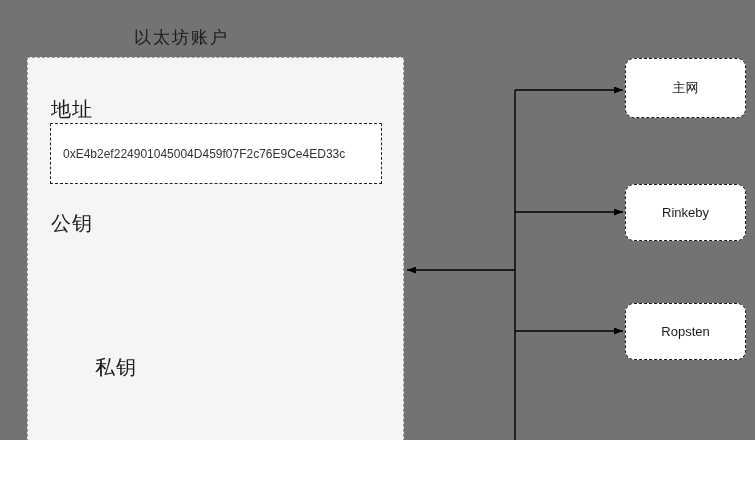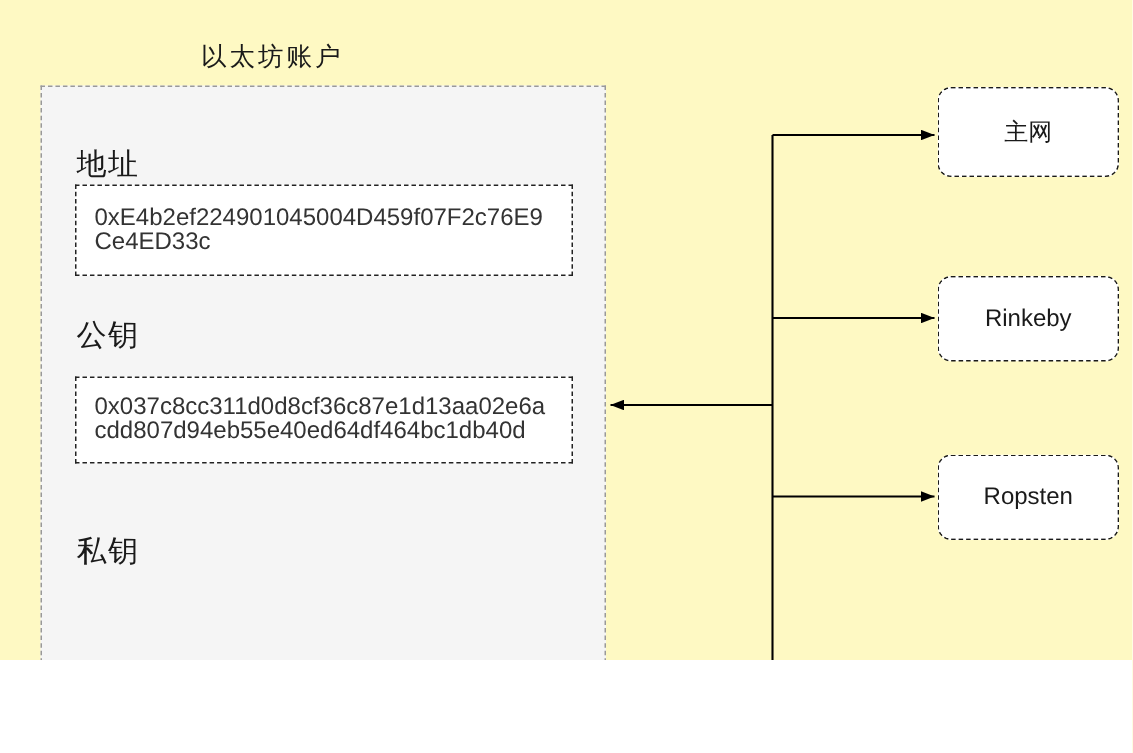"以太坊账户" .canvas { background: #fef9c3 -> #737373 }
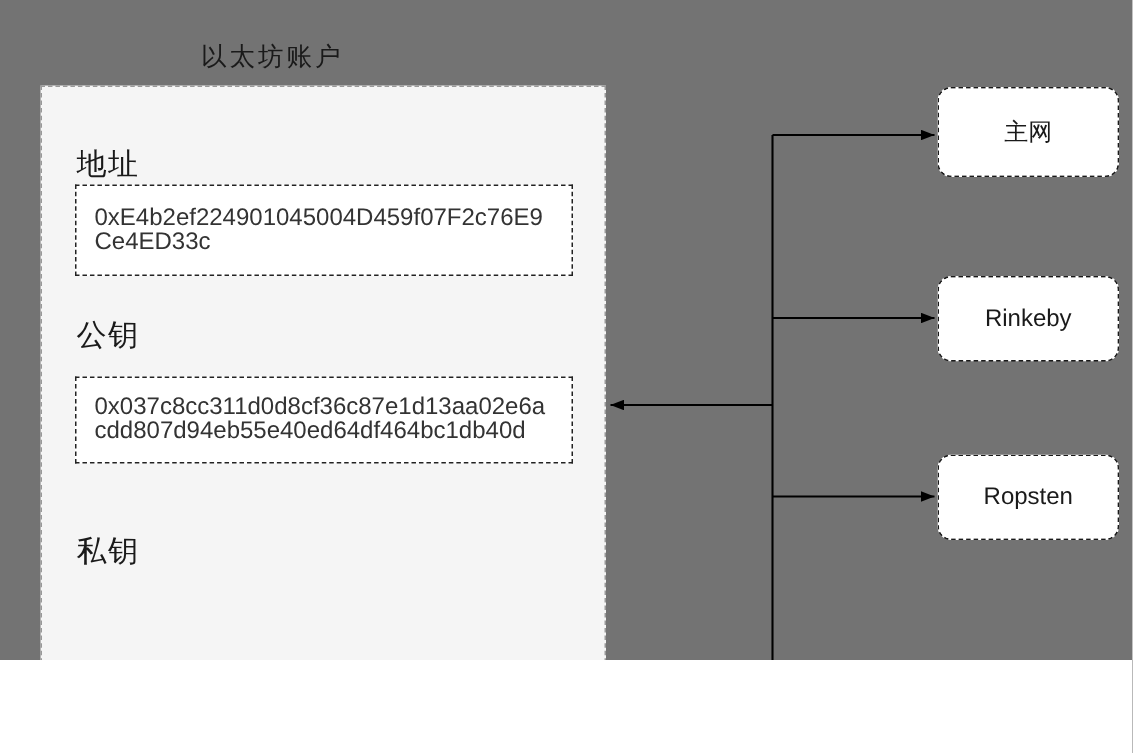"主网" .network-node { font-size: 16px -> 13px }
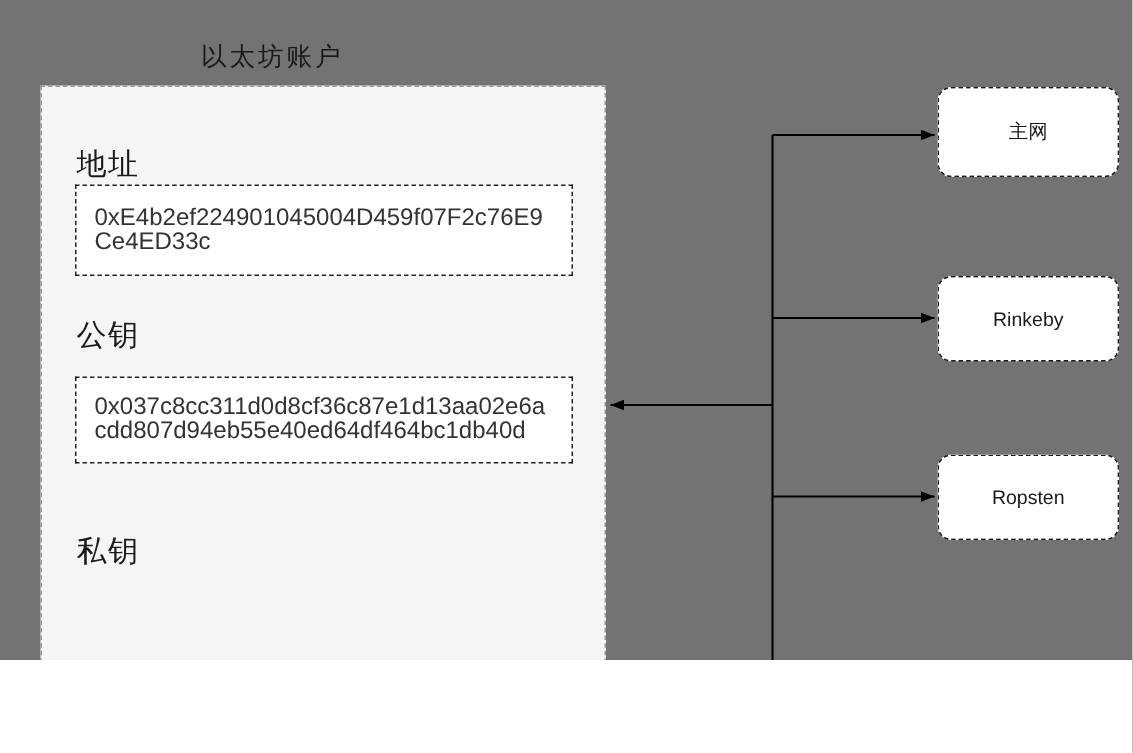"0xE4b2ef224901045004D459f07F2c76E9Ce4ED3" .value-text { font-size: 16px -> 12px }
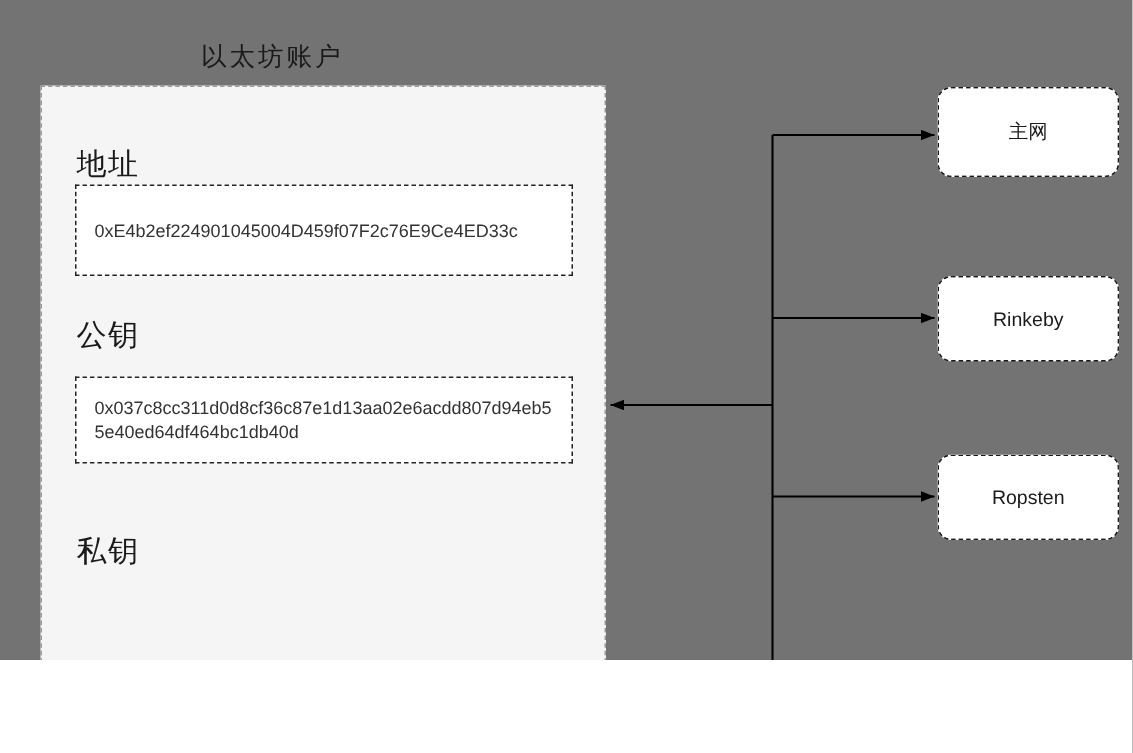"0x037c8cc311d0d8cf36c87e1d13aa02e6acdd80" div.value-box { html: <div> <span>0x037c8cc311d0d8cf36c87e1d13aa02e6acdd807d94eb55e40ed64df464bc1db40d</span> </div> -> none }
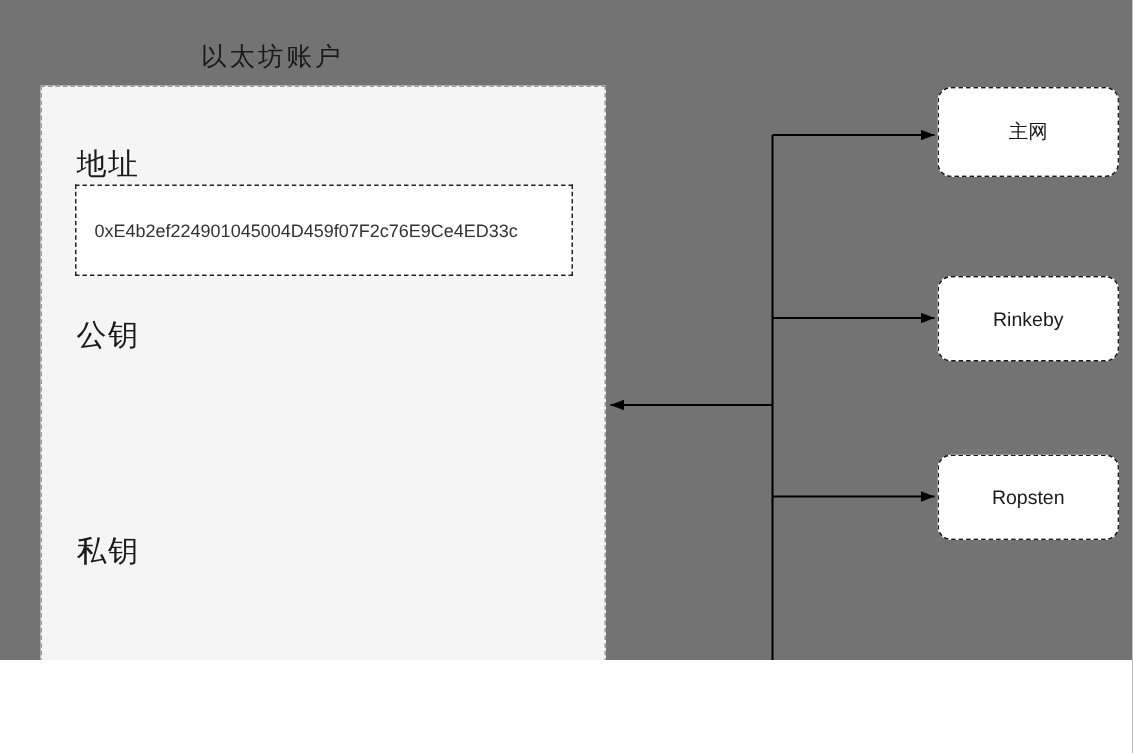"私钥" .field-label.lbl-2 { margin-left: none -> 44px }
